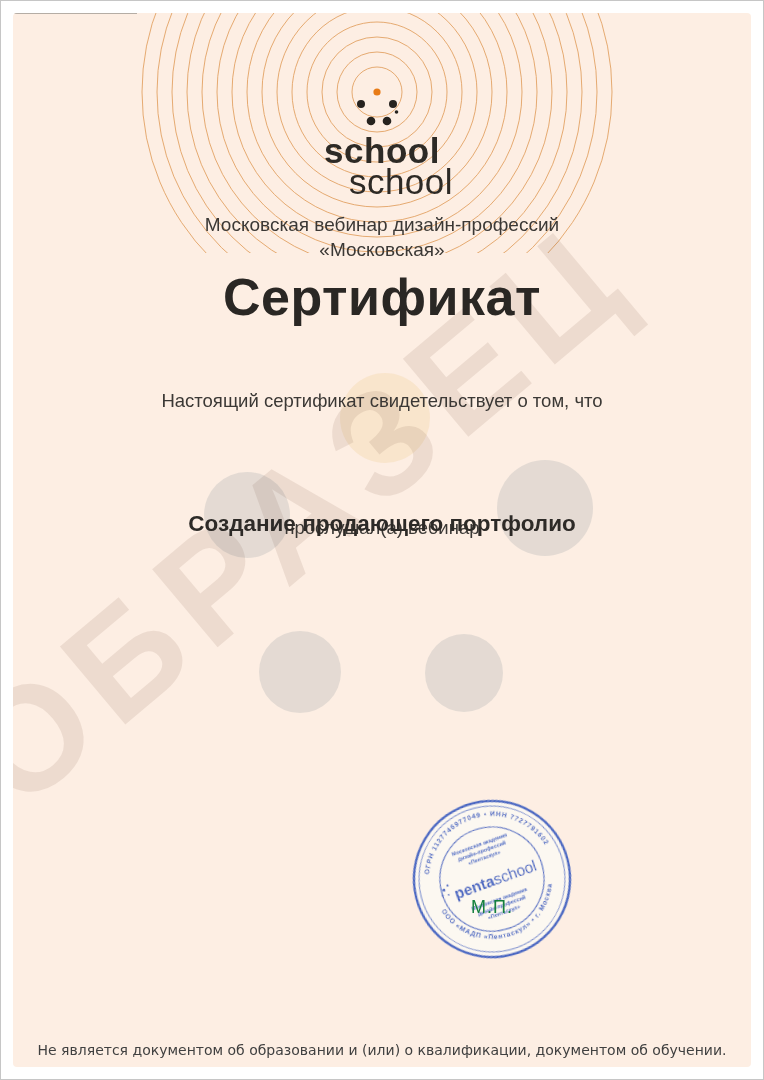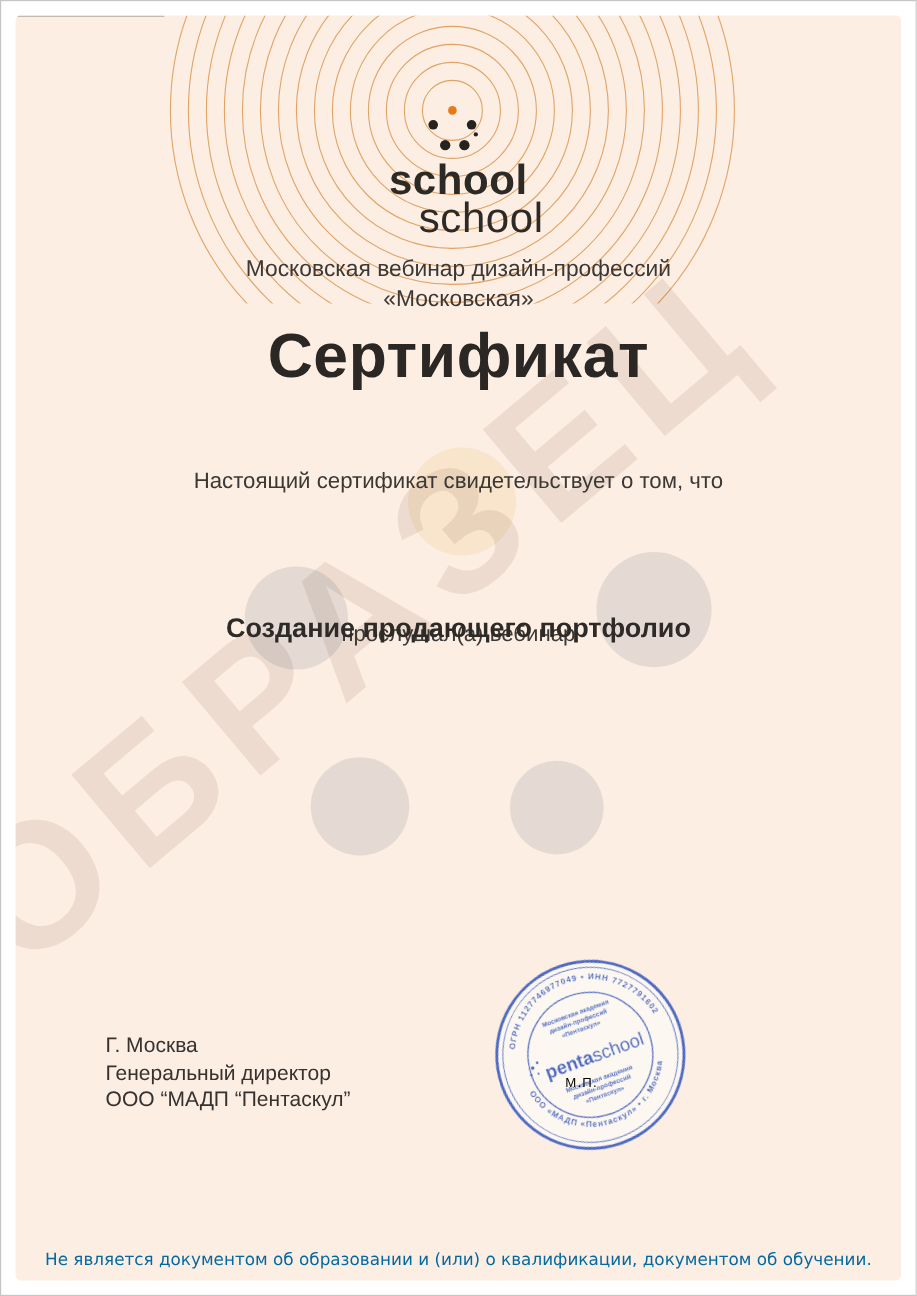"Г. Москва" div.abs { html: <div> <div>Г. Москва</div> <div>Генеральный директор</div> <div>ООО “МАДП “Пентаскул”</div> </div> -> none }
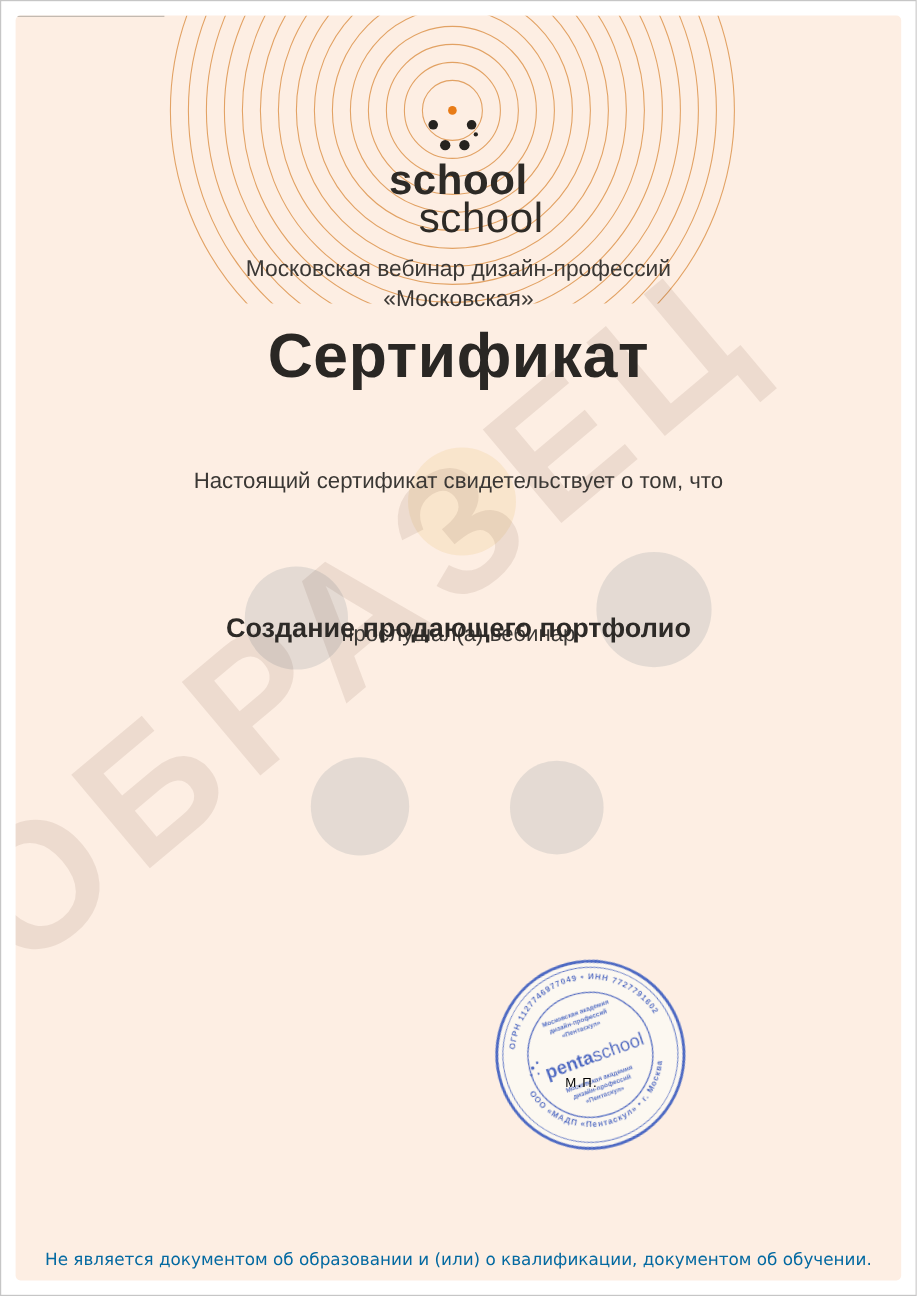"М.П." .mp { color: #000000 -> #15803d; font-size: 11px -> 18px }
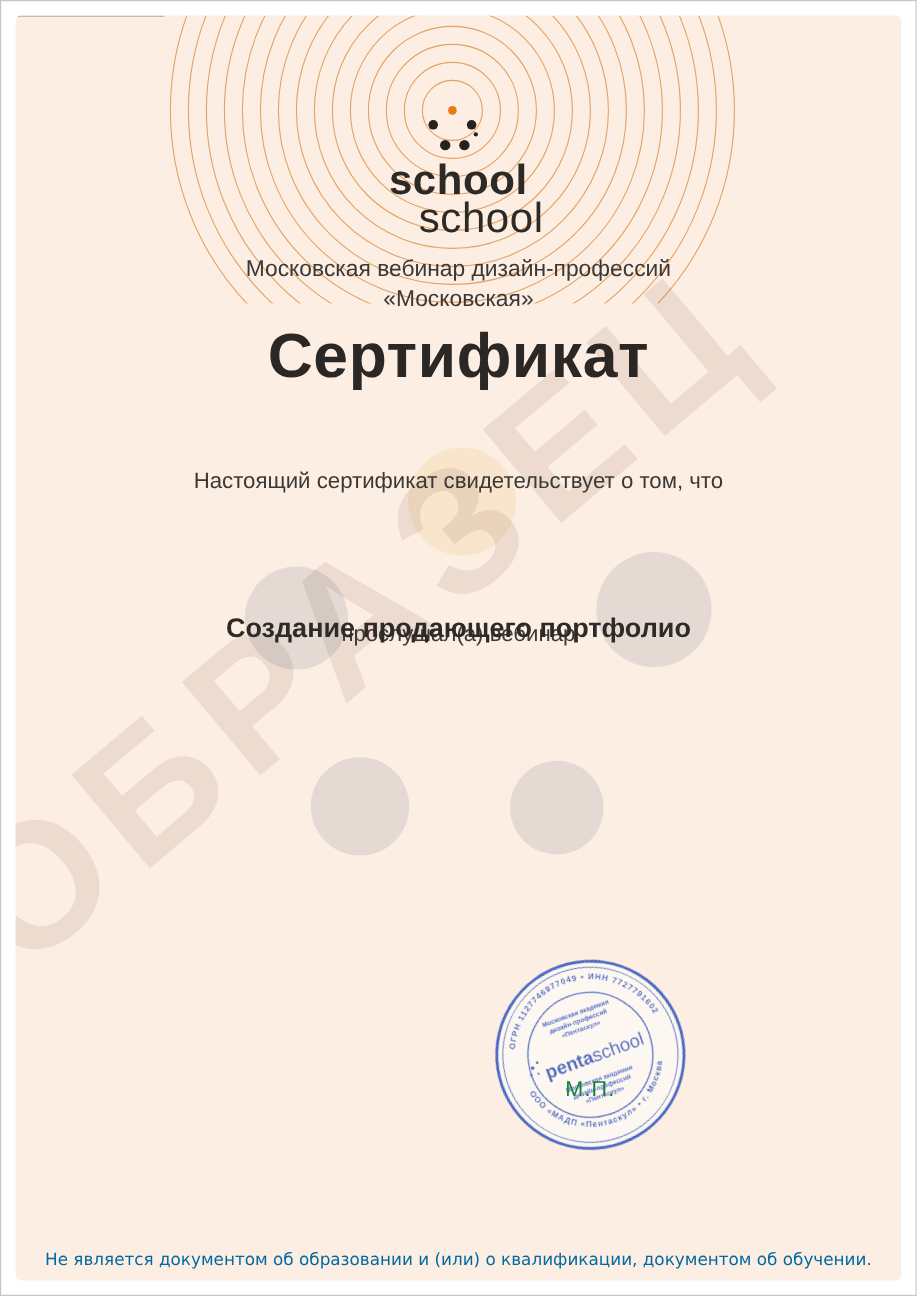"Не является документом об образовании" .disclaimer { color: #0369a1 -> #404040 }
